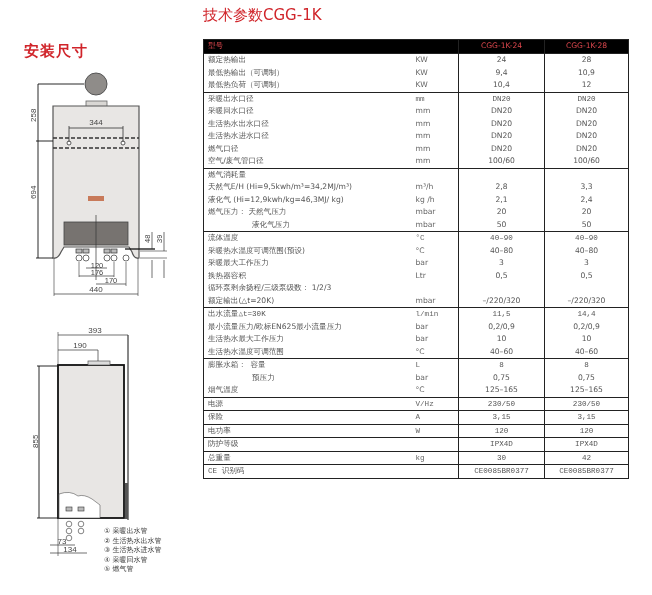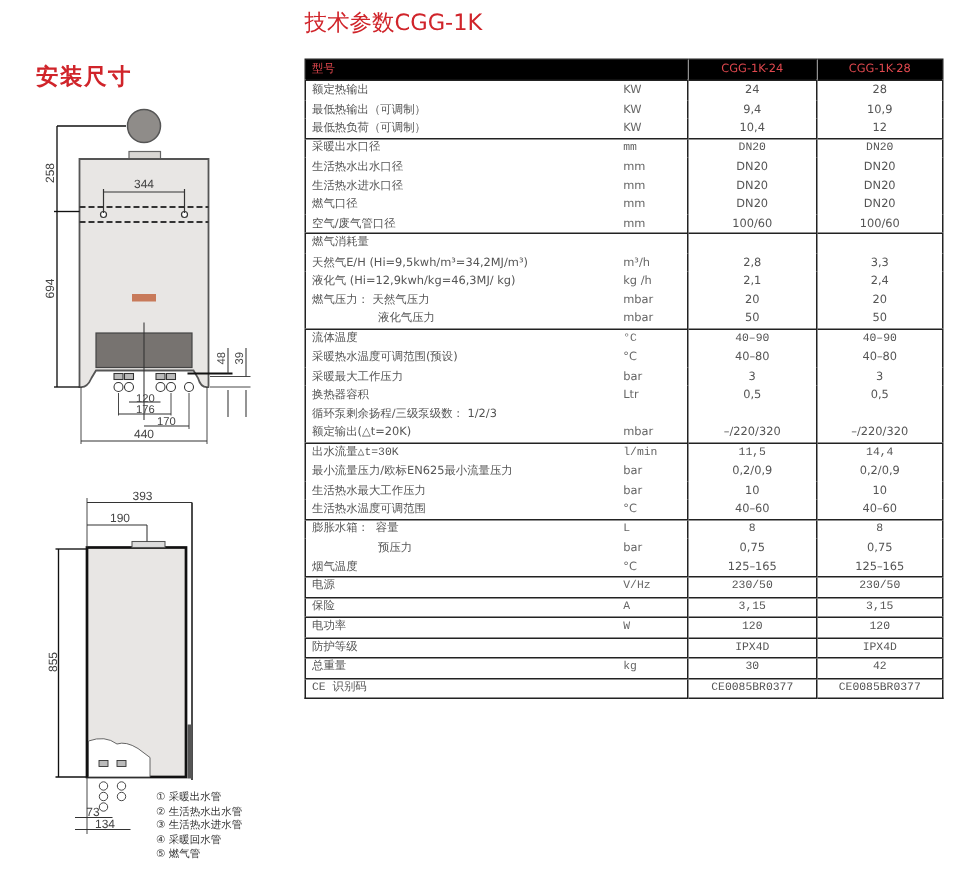"采暖回水口径" tr { html: none -> <tr> <td>采暖回水口径</td> <td>mm</td> <td>DN20</td> <td>DN20</td> </tr> }
